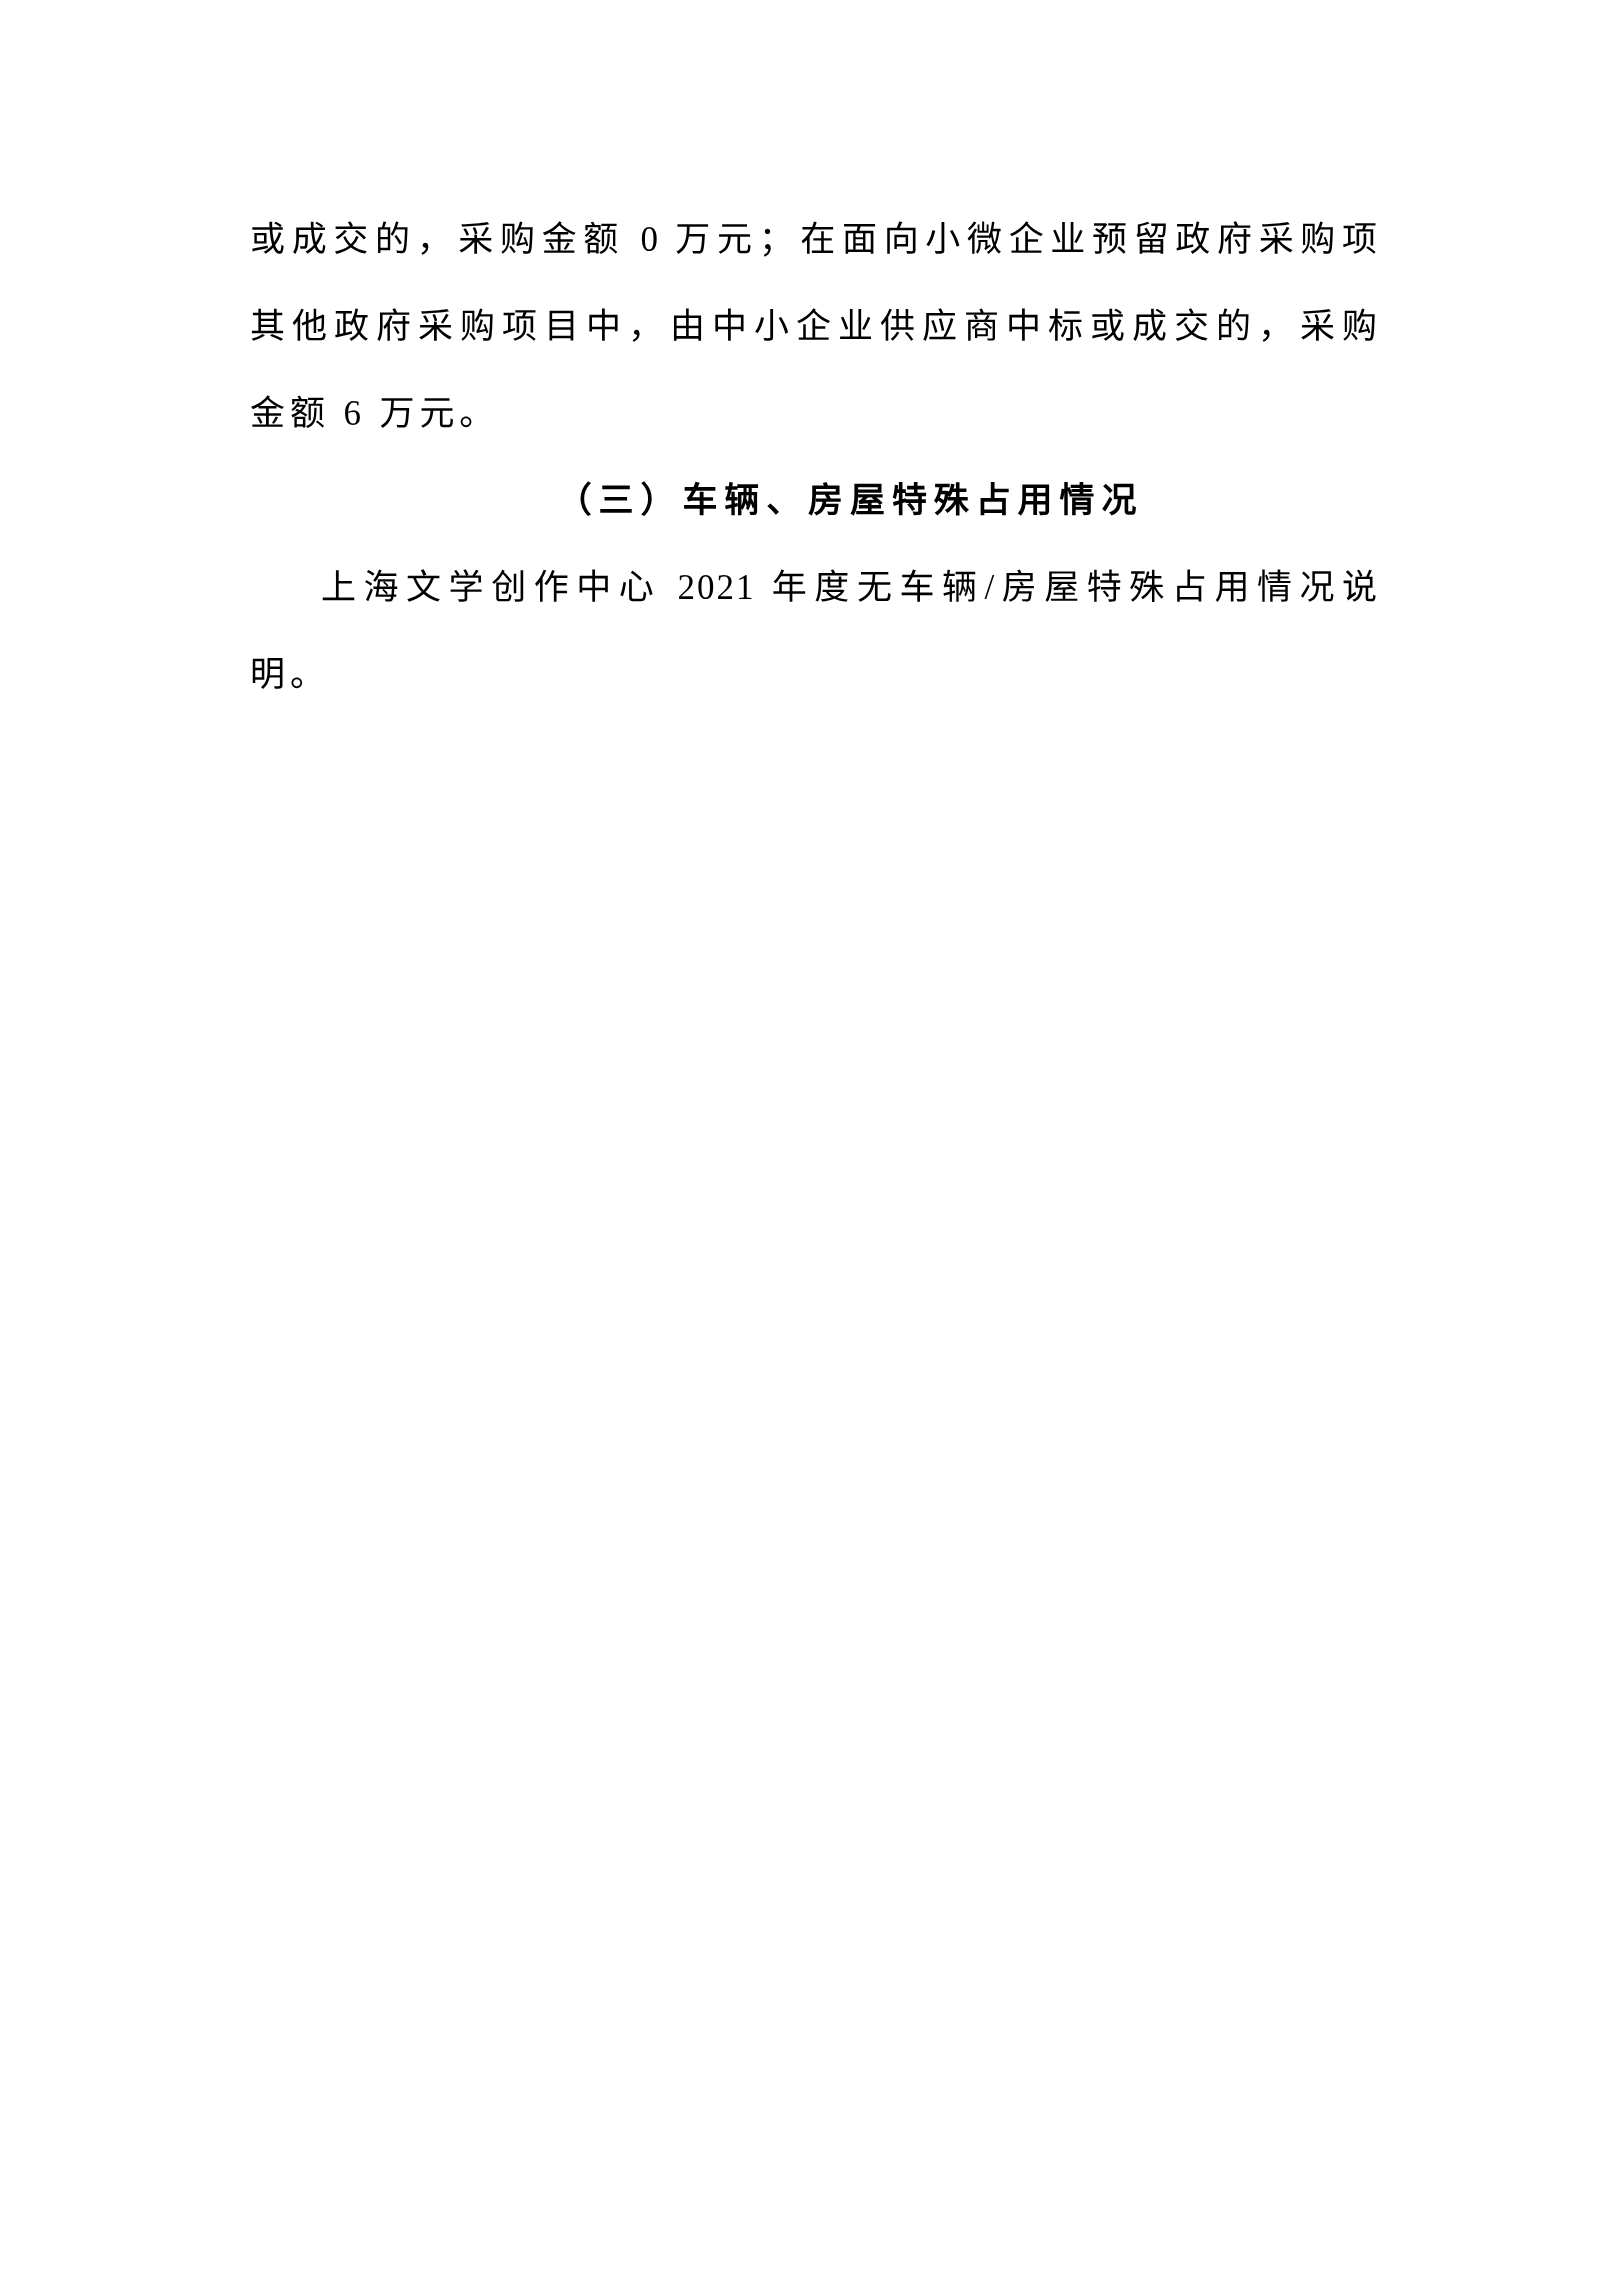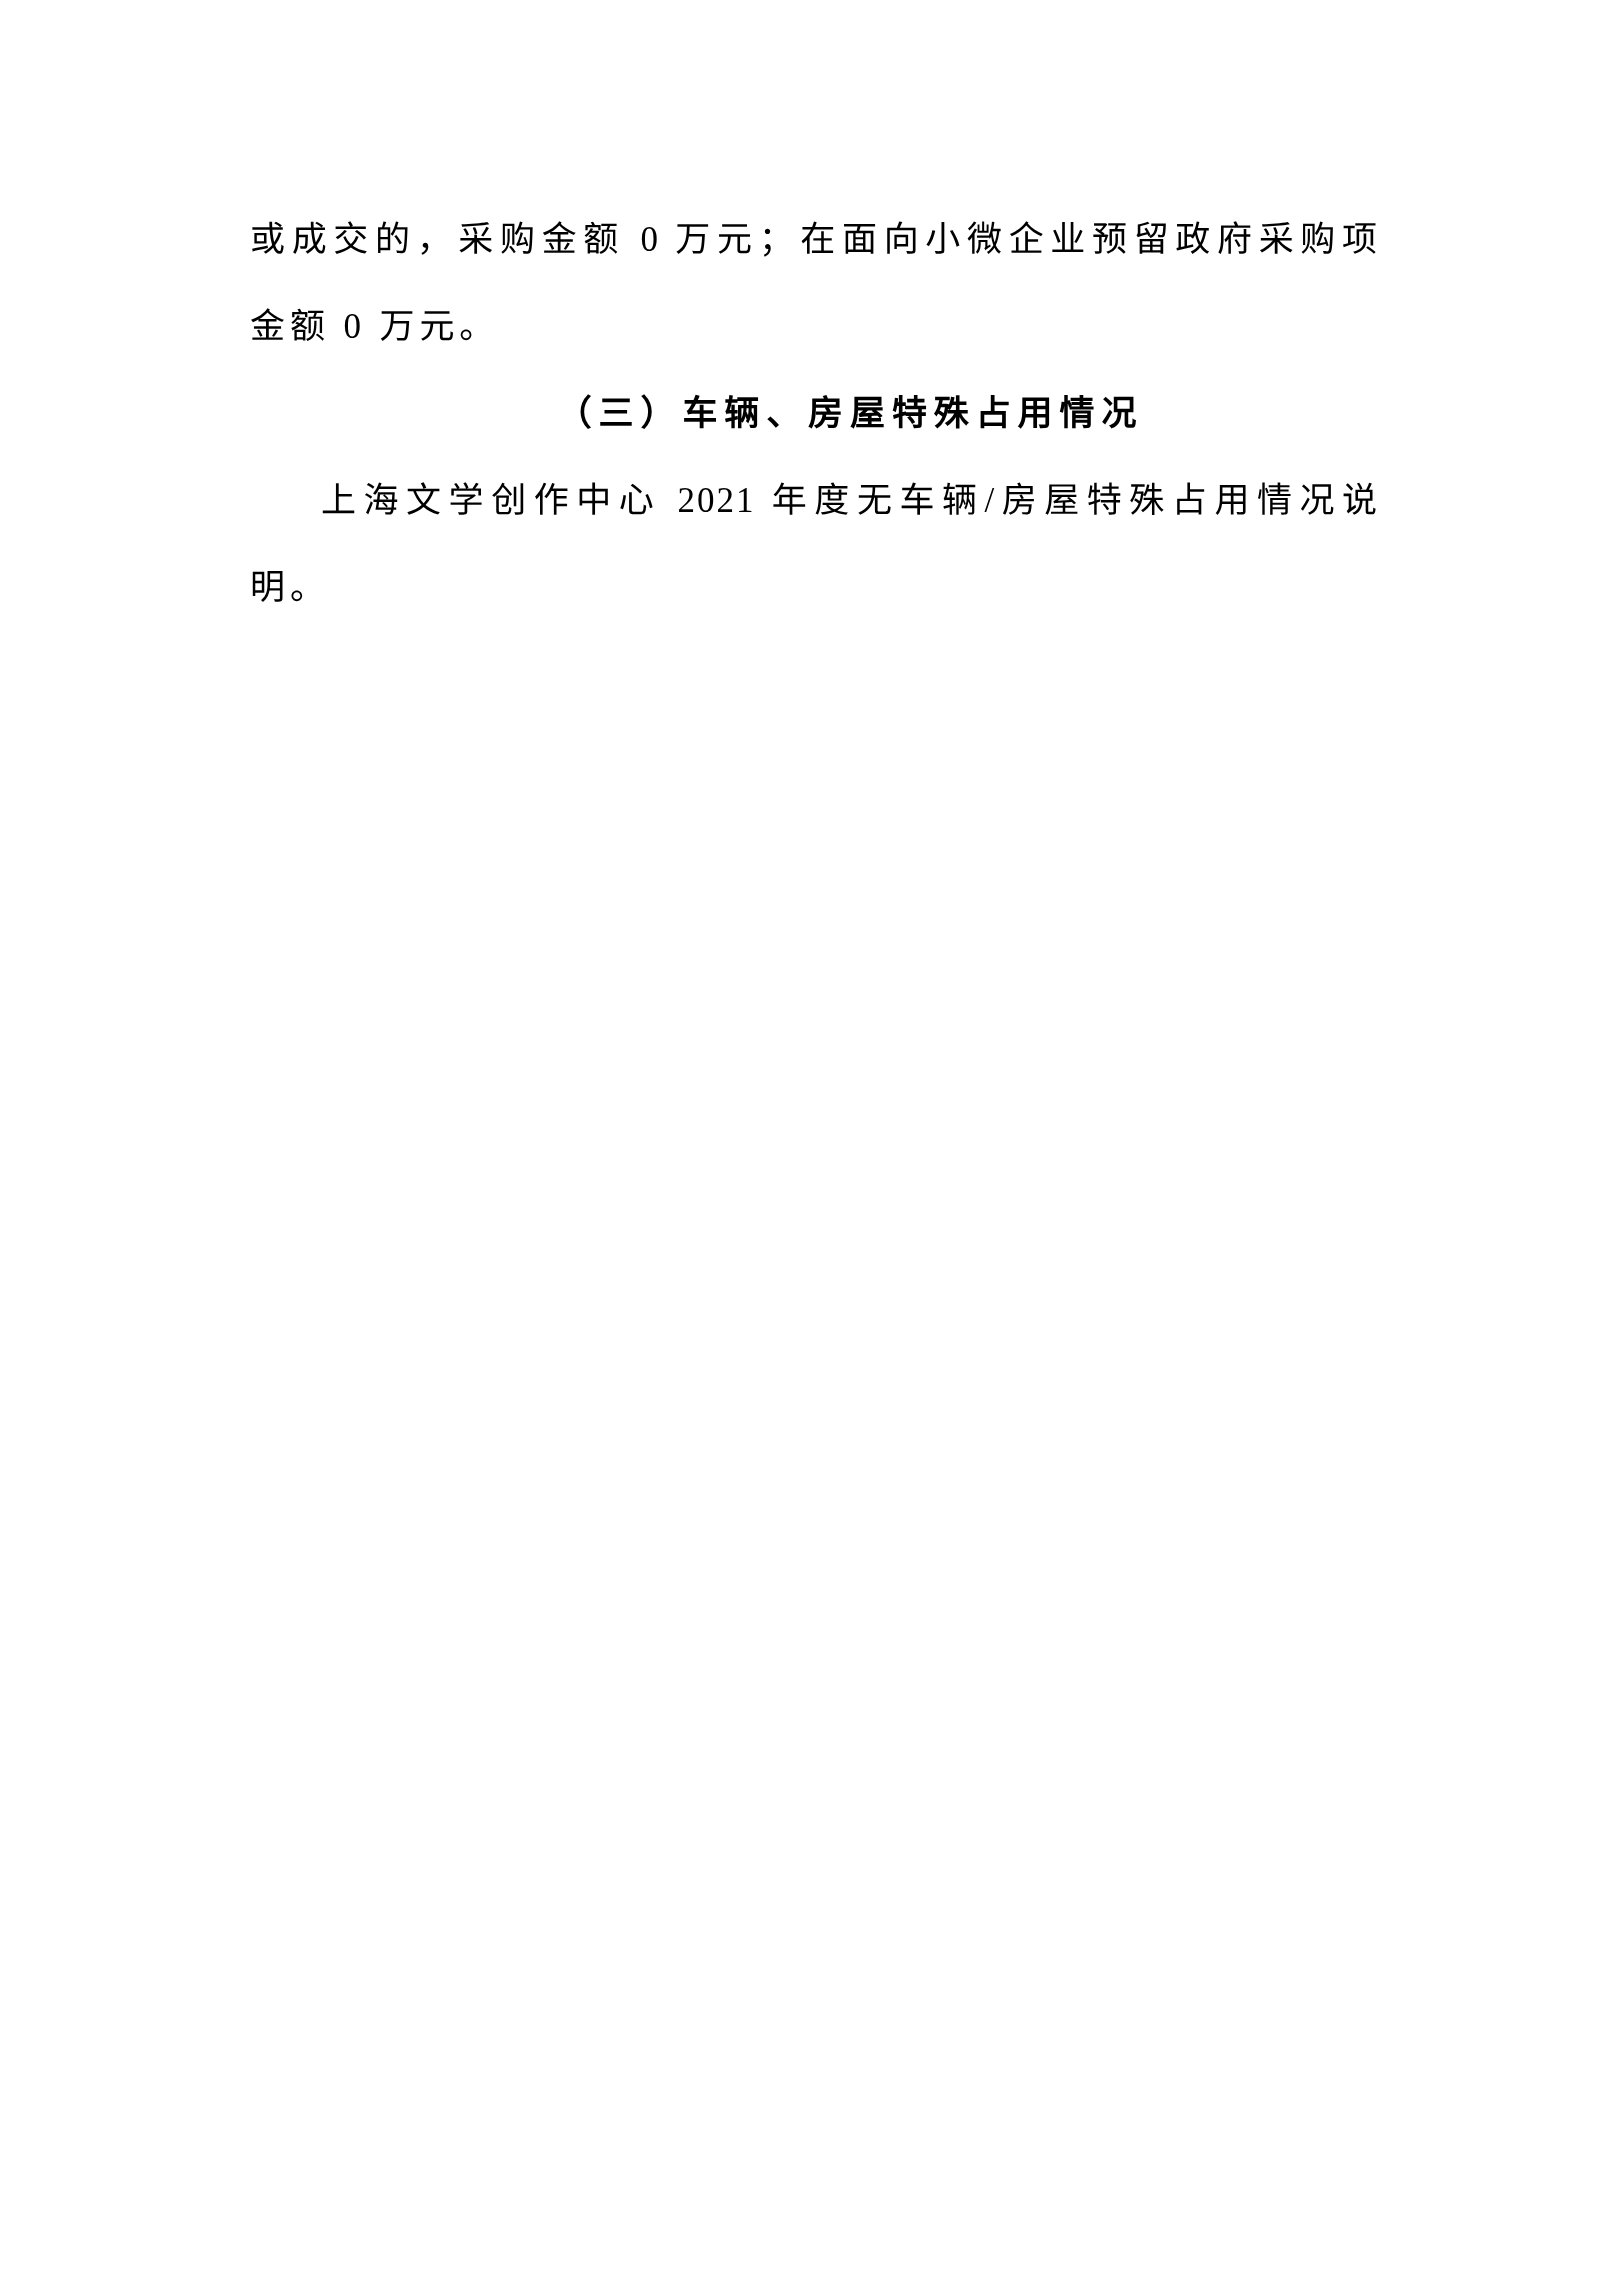"其他政府采购项目中，由中小企业供应商中标或成交的，采购" p.line { html: none -> <p>其他政府采购项目中，由中小企业供应商中标或成交的，采购</p> }
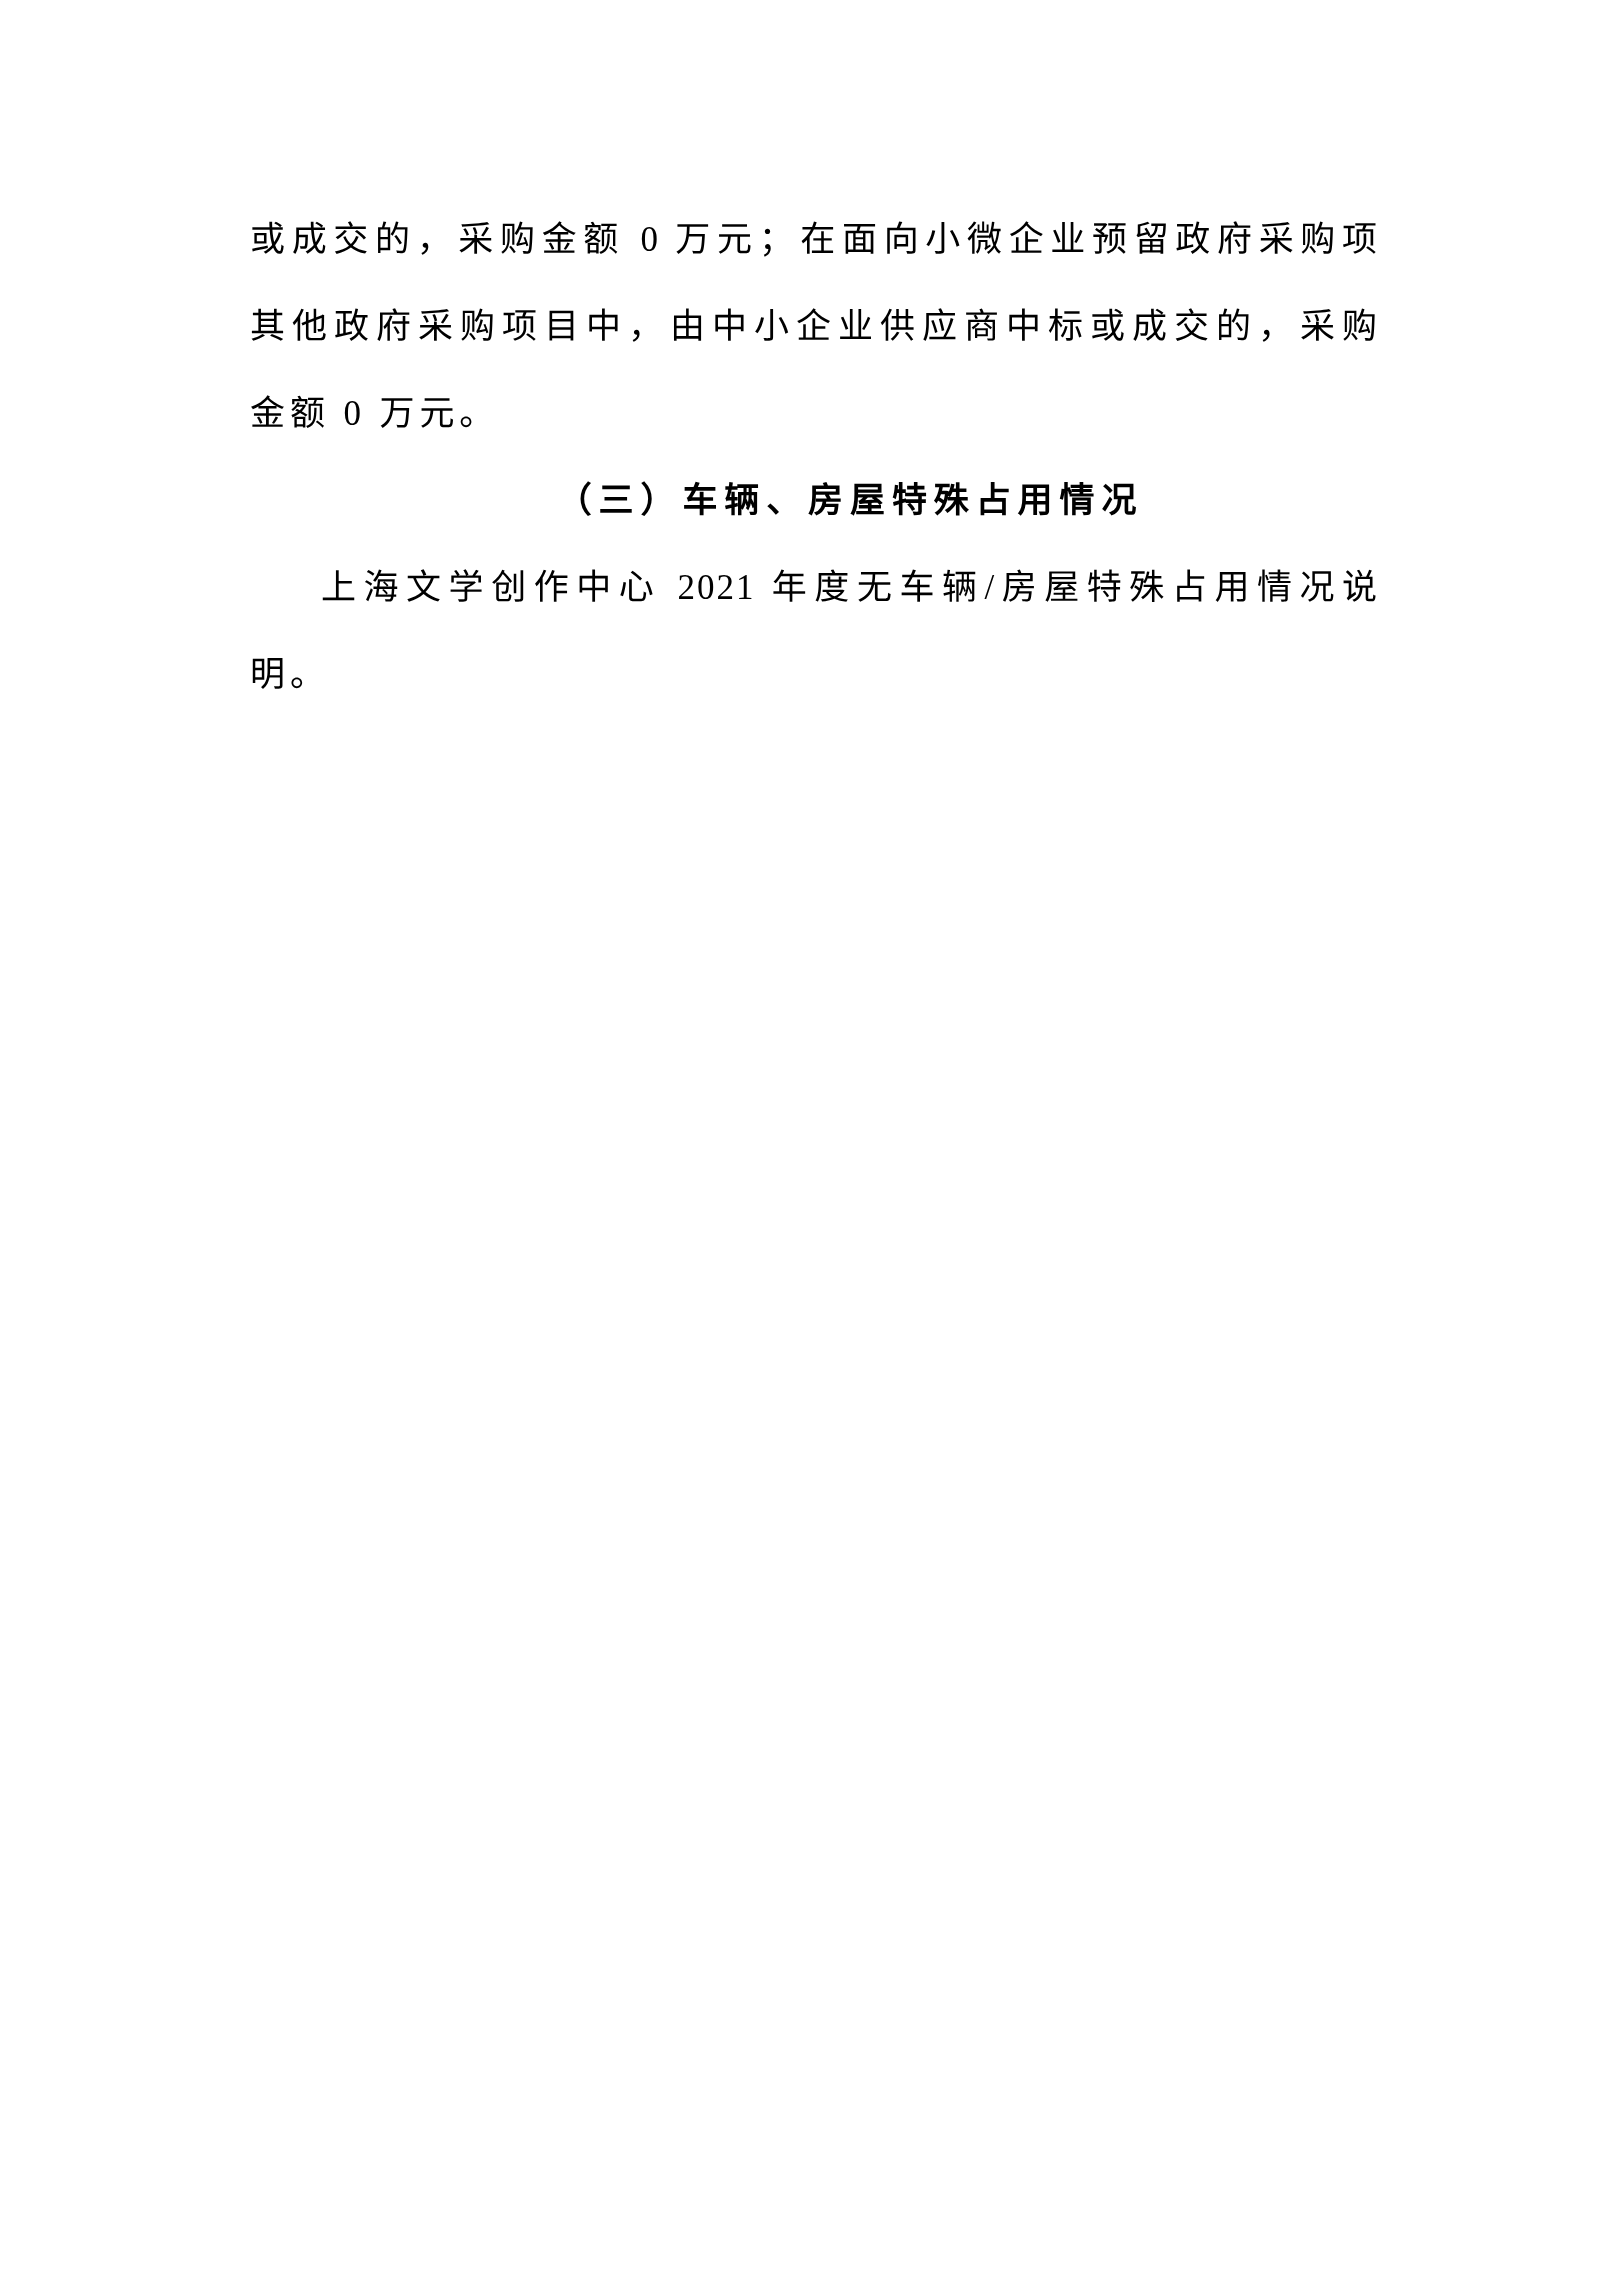"金额 0 万元。" p.line { text: 0 -> 6 }
